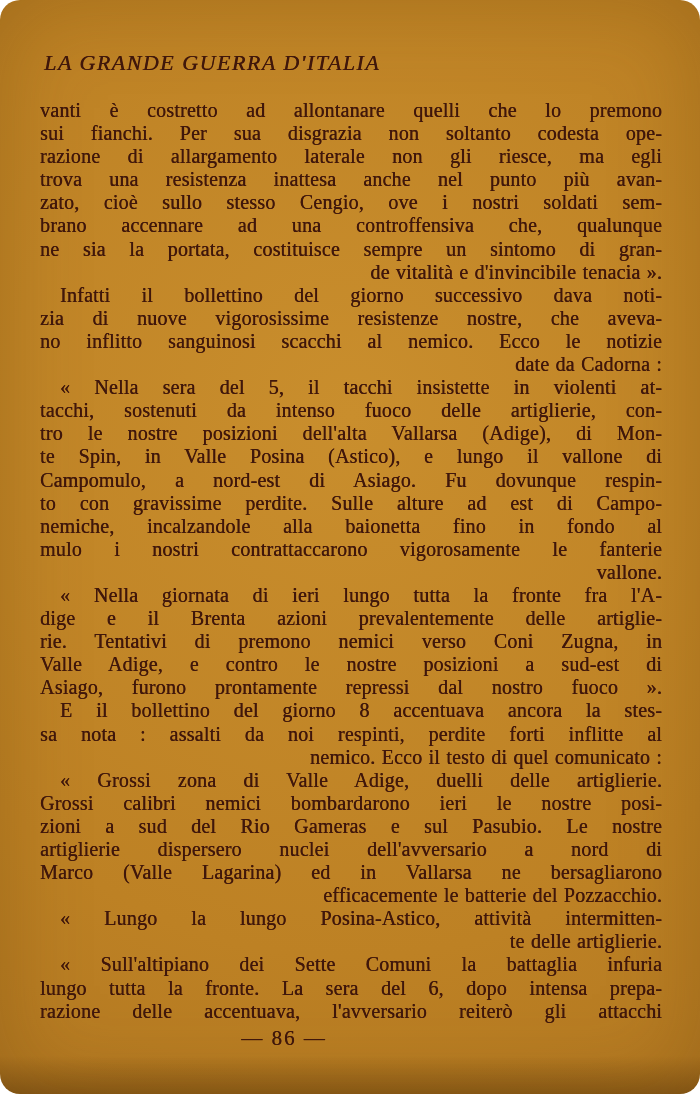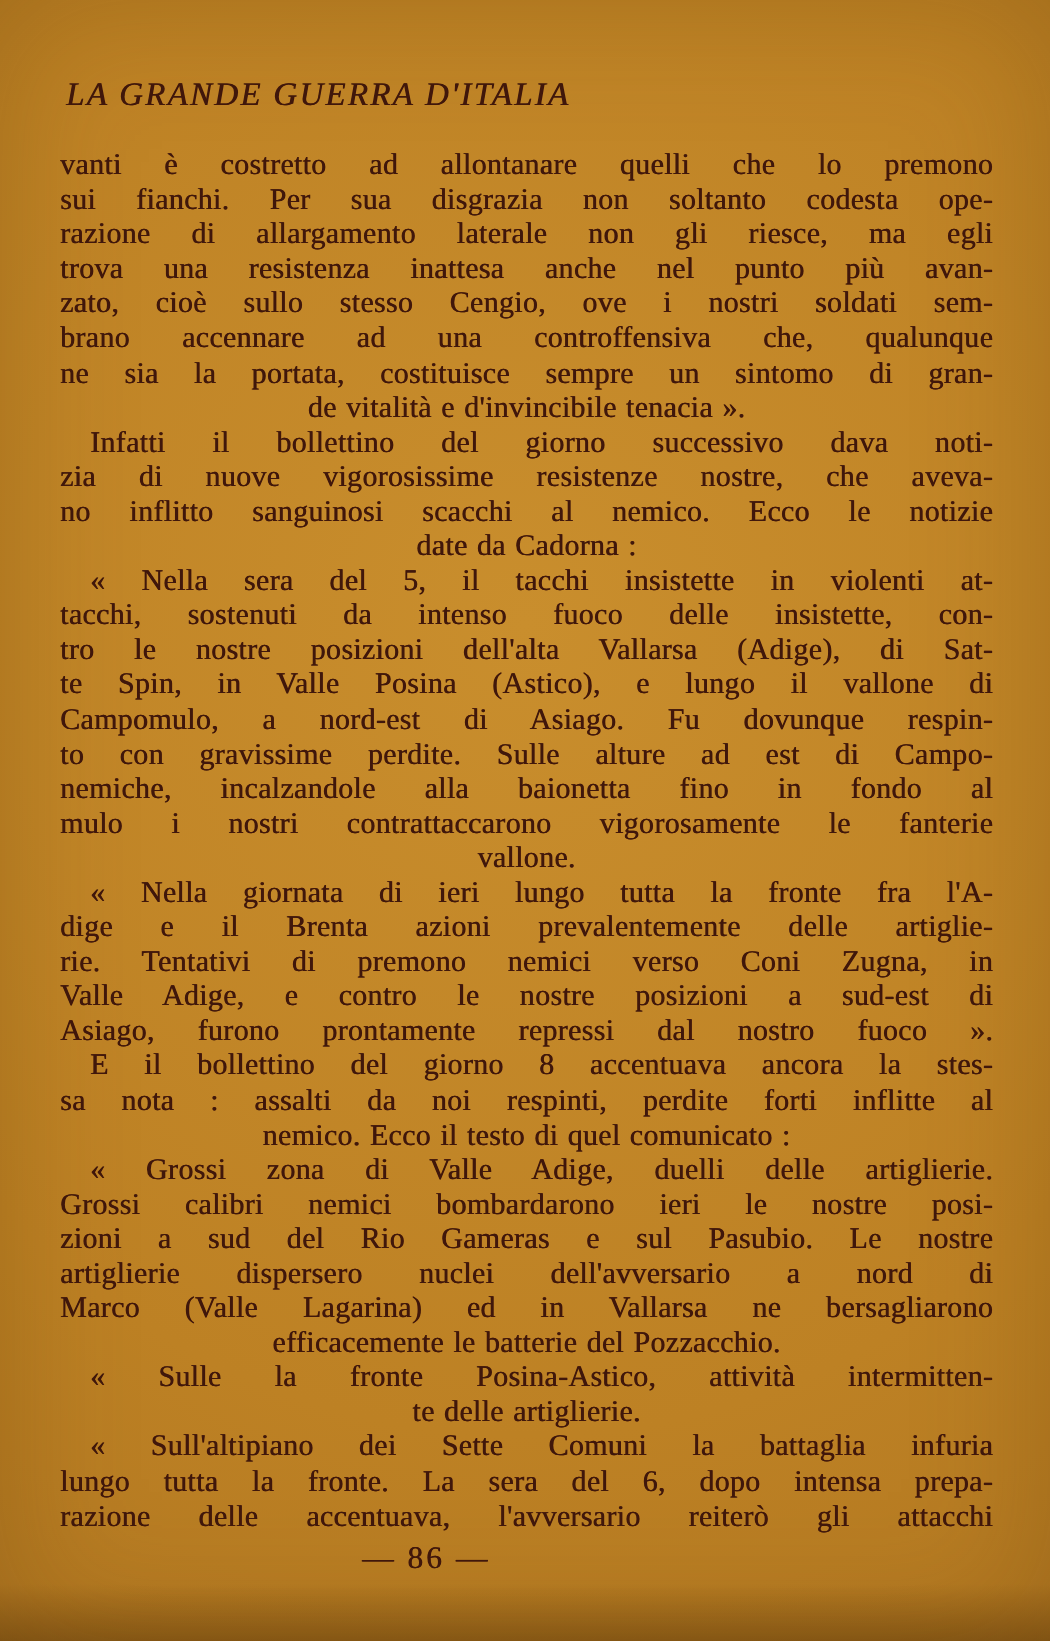"LA GRANDE GUERRA D'ITALIA" .scan-page { border-radius: none -> 20px }
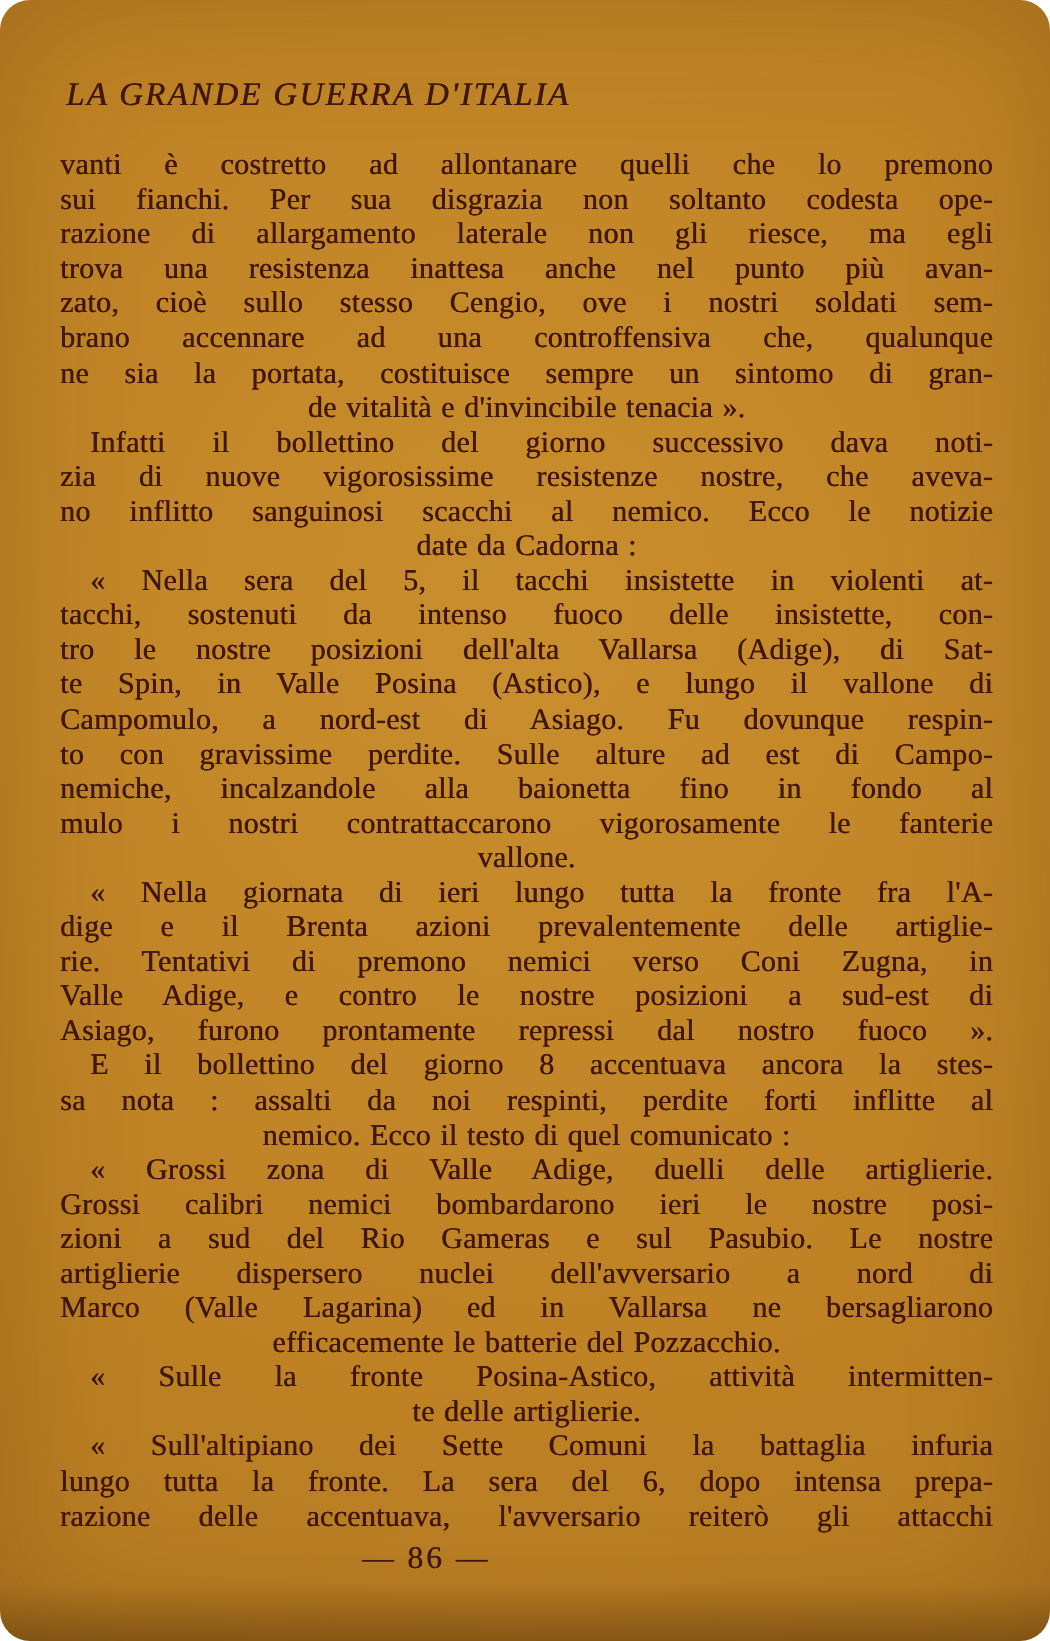"de vitalità e d'invincibile tenacia" .line { text-align: center -> right }
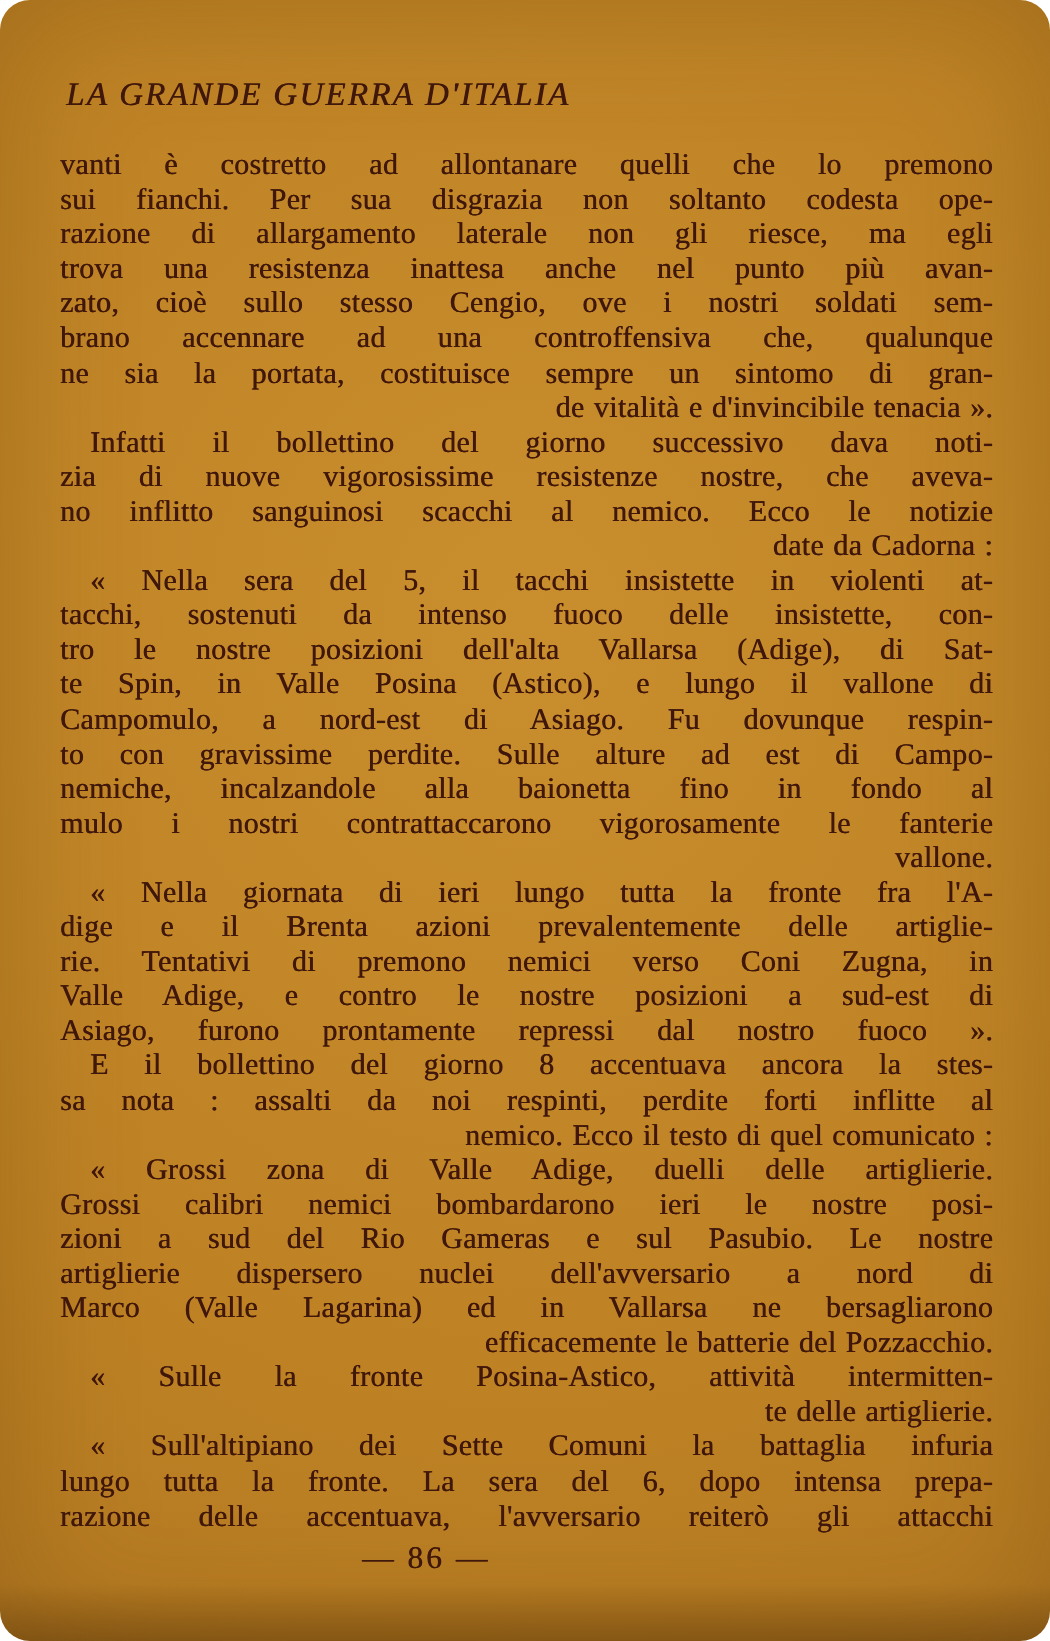"tacchi, sostenuti da intenso fuoco" div.line { text: insistette -> artiglierie }
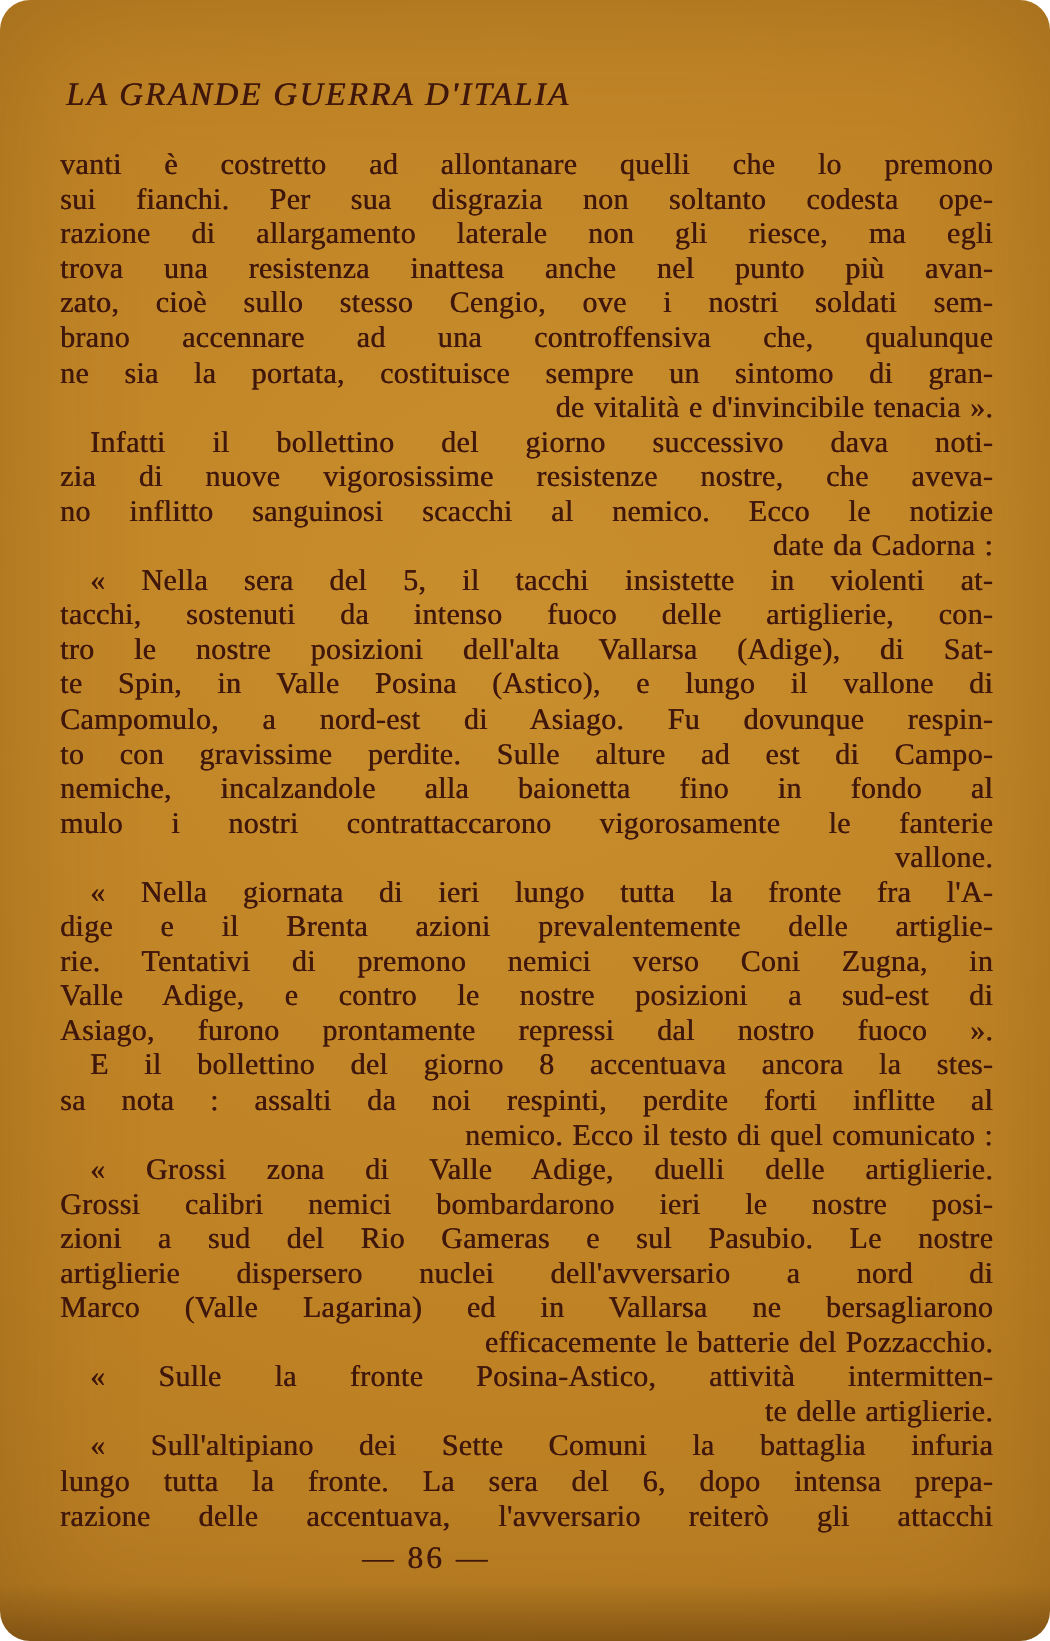"tro le nostre posizioni dell'alta" div.line { text: Sat- -> Mon- }
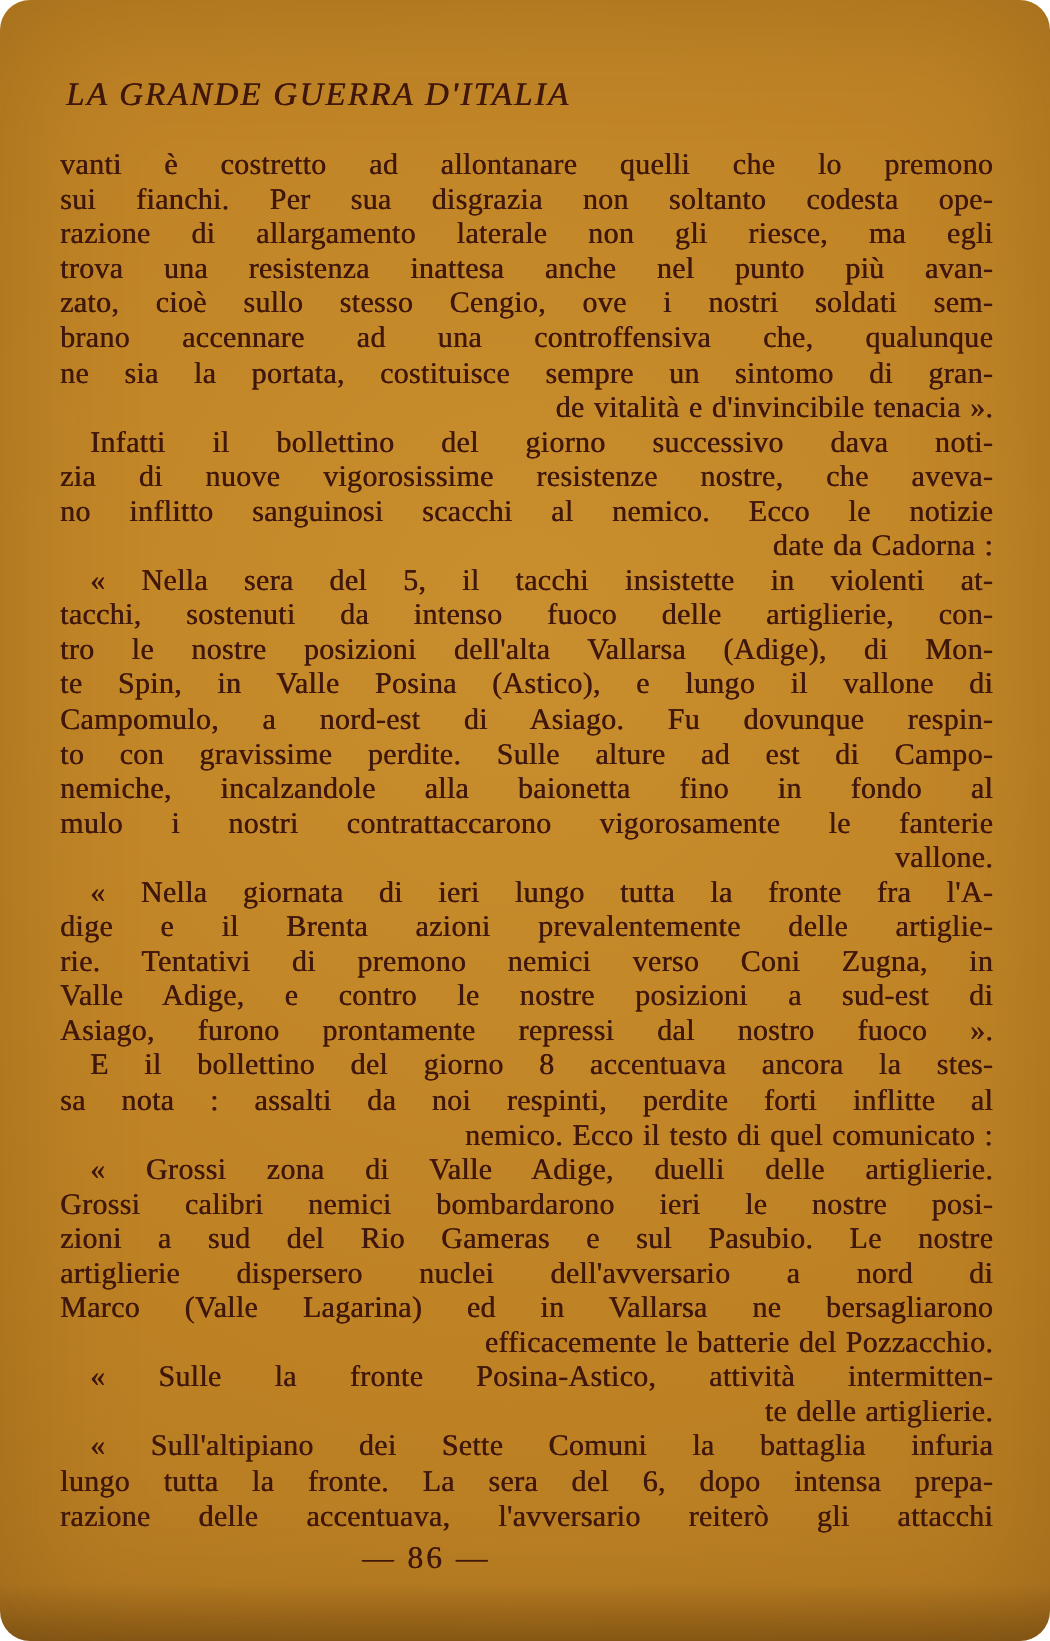"« Sulle la fronte Posina-Astico," div.line { text: Sulle la fronte -> Lungo la lungo }
